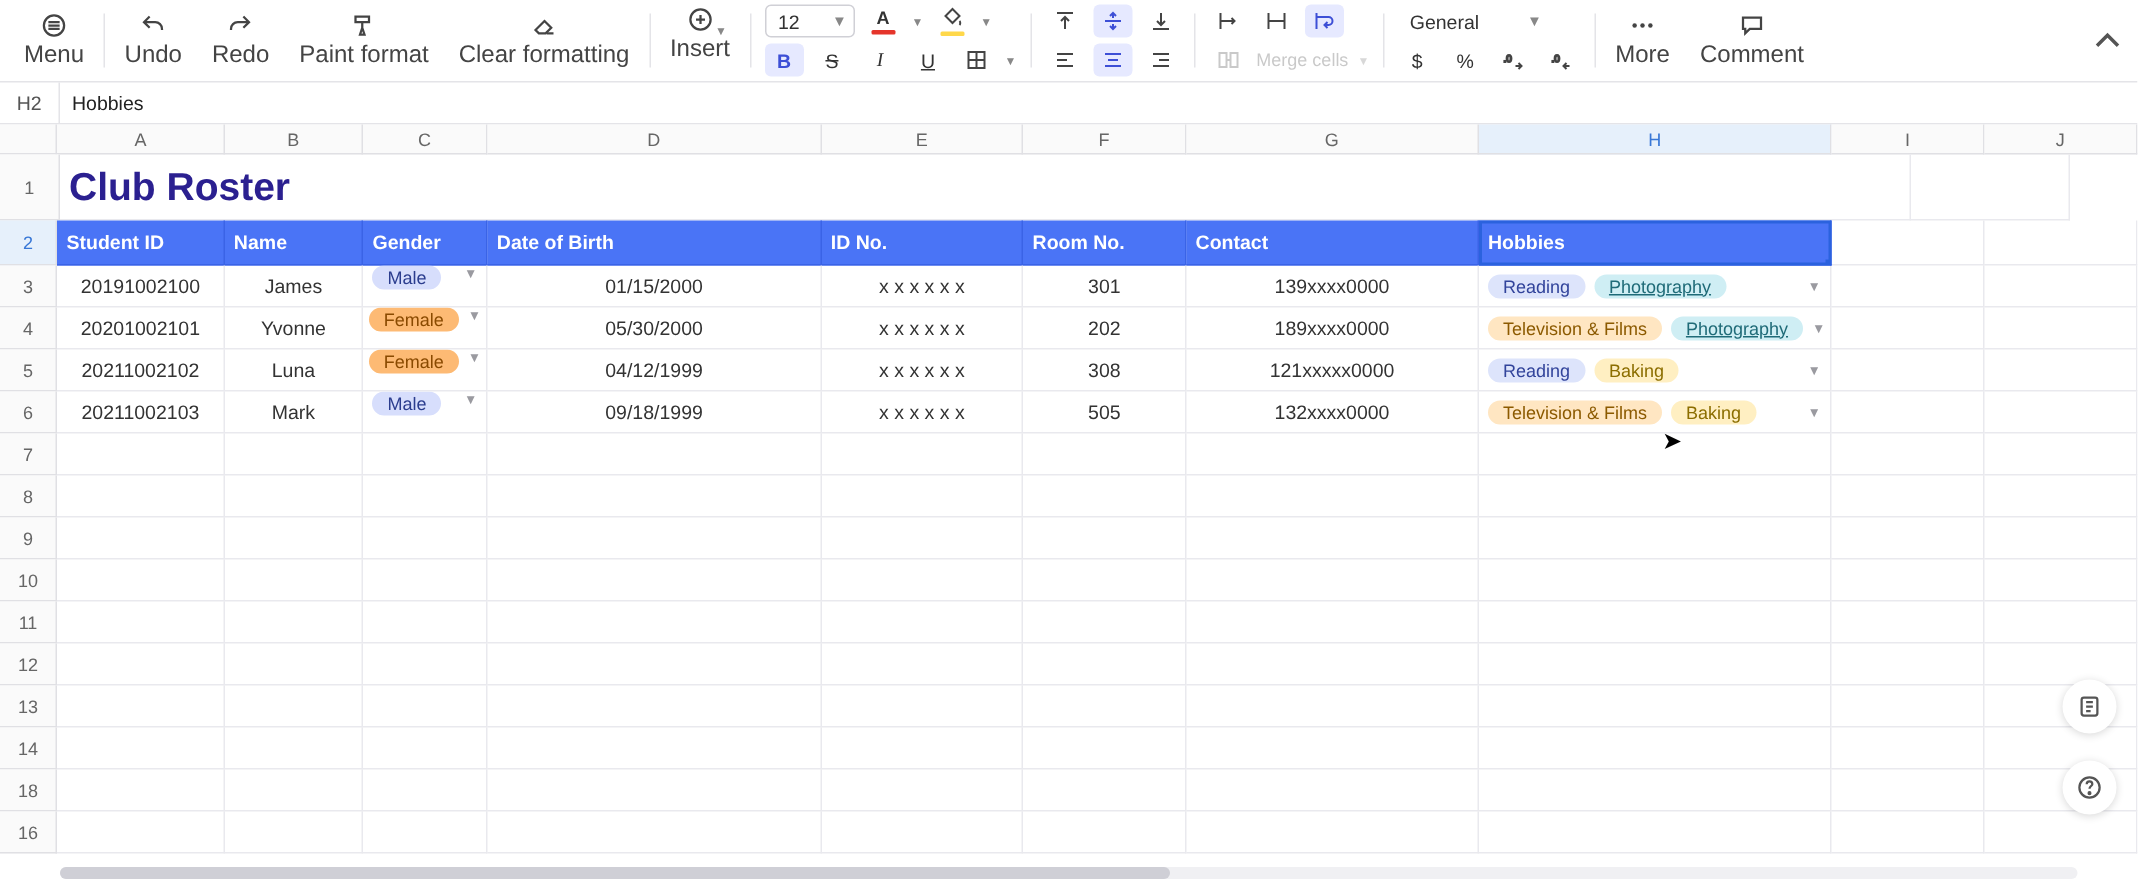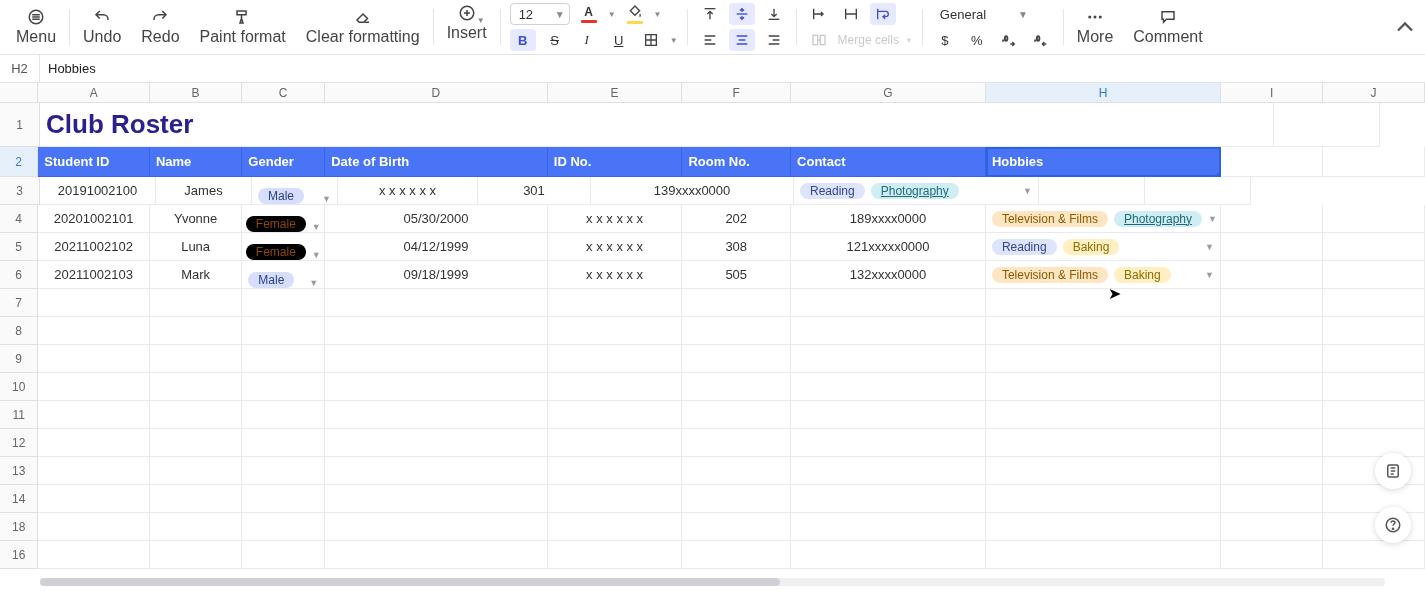"Male" .gender-pill { align-items: flex-end -> flex-start }
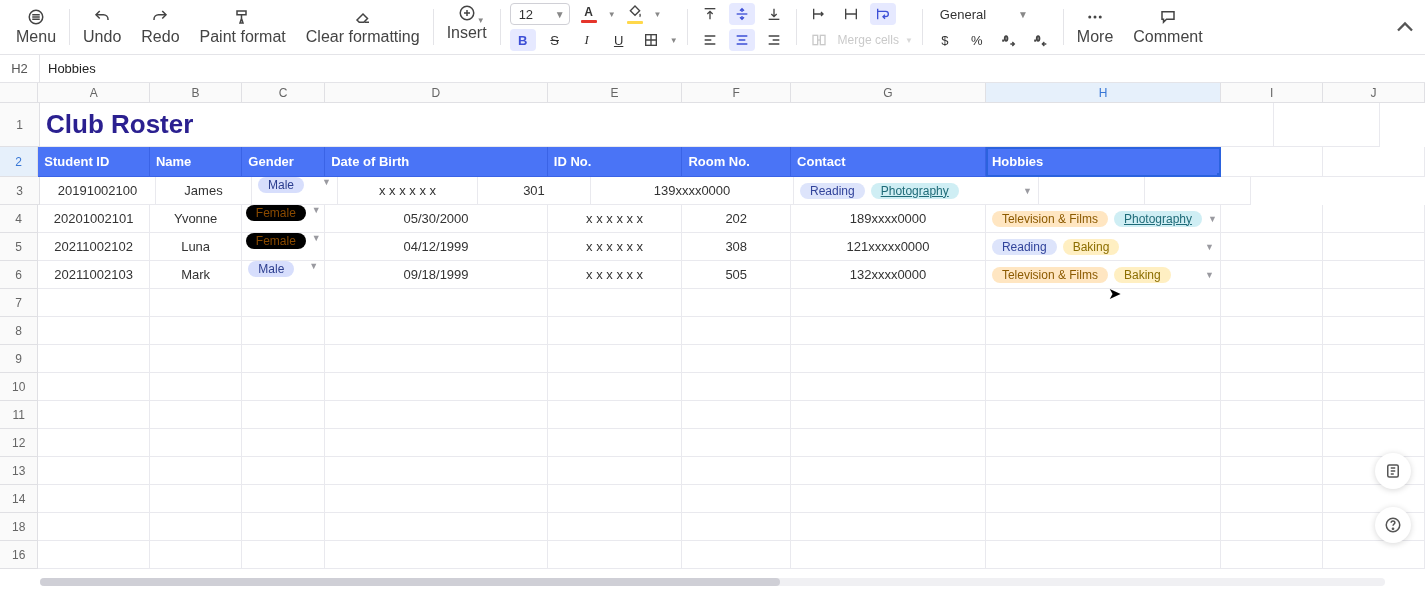"01/15/2000" div.cell { html: none -> <div>01/15/2000</div> }
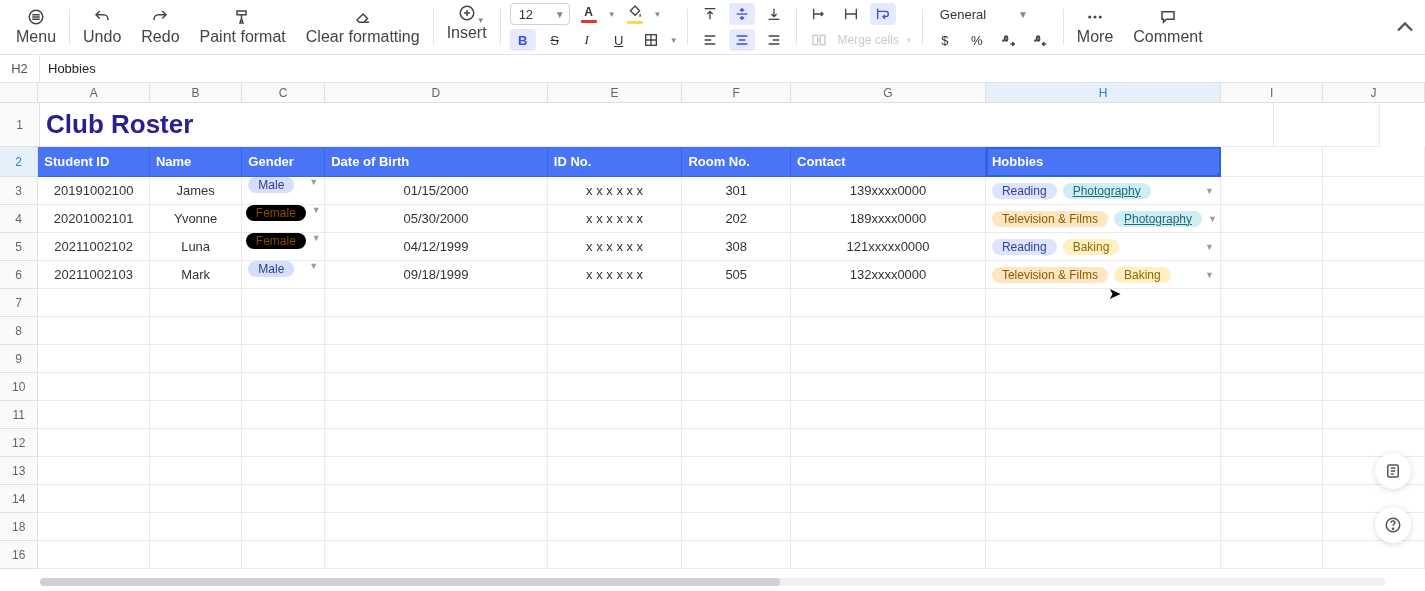"Female" .pill.female { background: #000000 -> #fdba74 }
